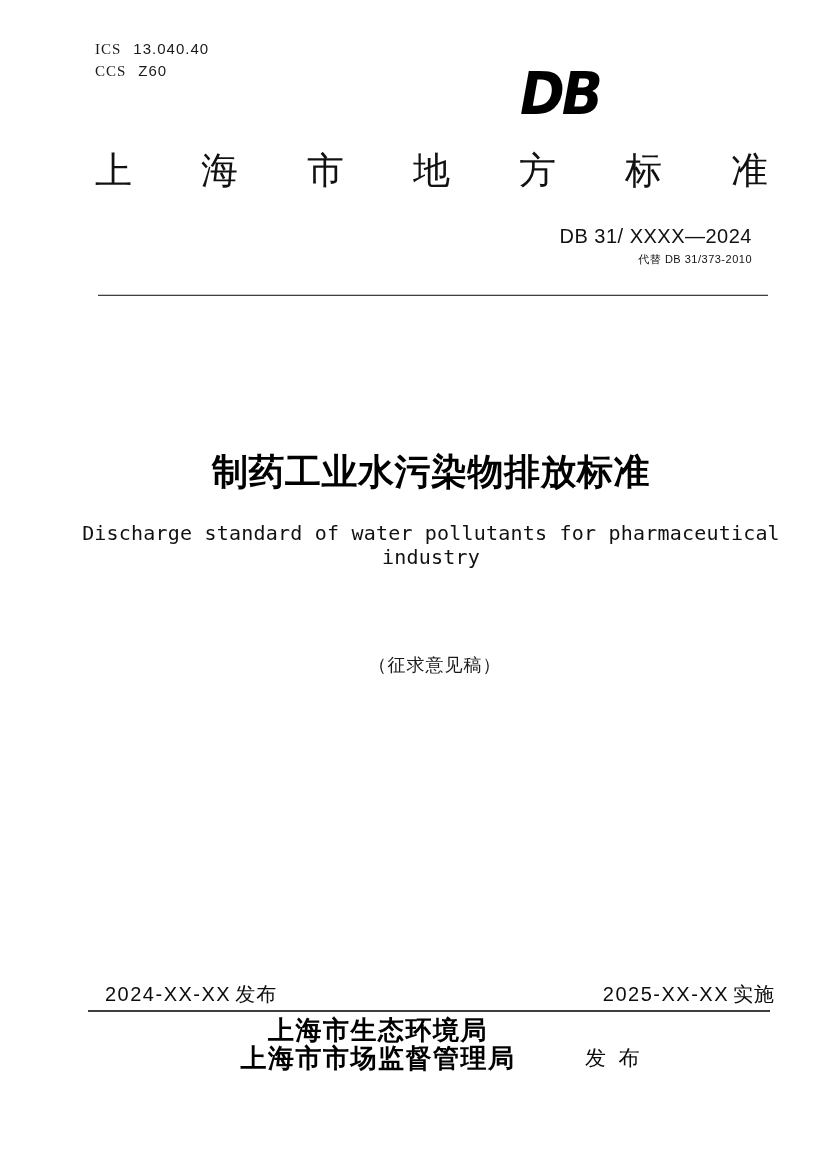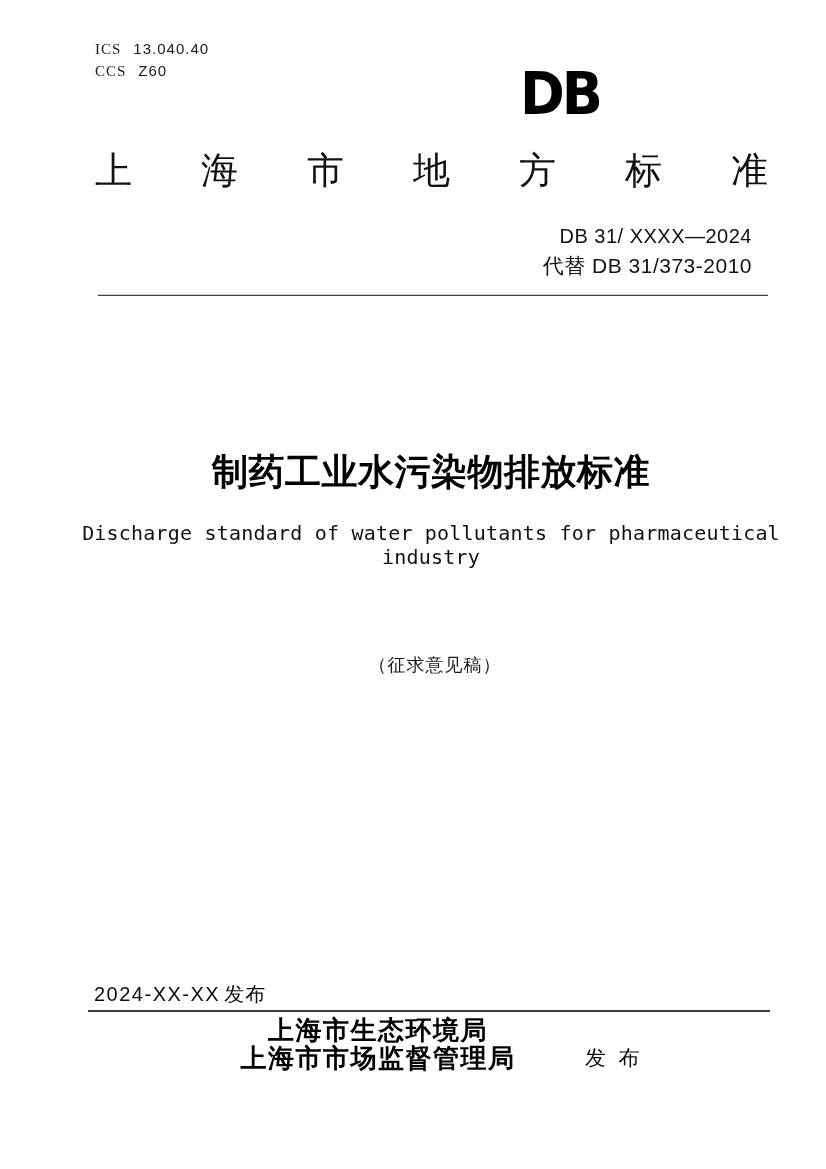"DB" .db-logo { font-style: none -> italic }
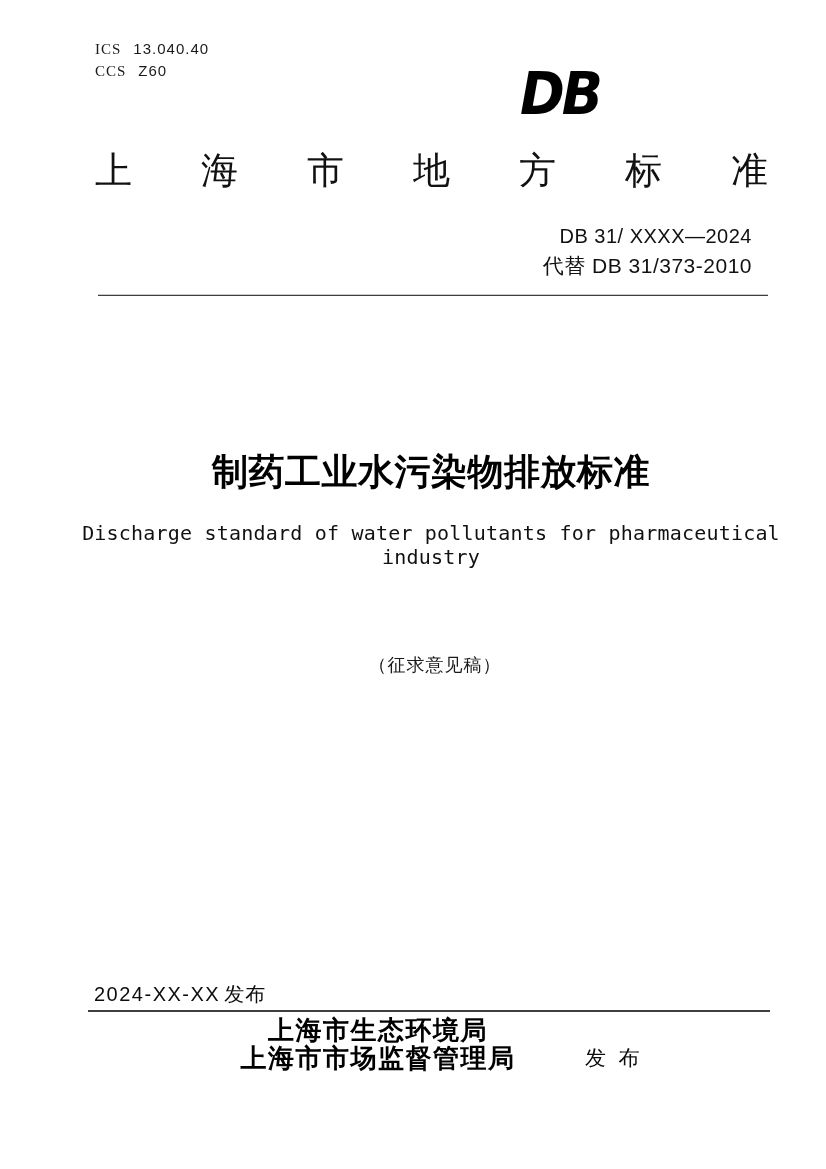"代替 DB 31/373-2010" .replaces { font-size: 21px -> 11px }
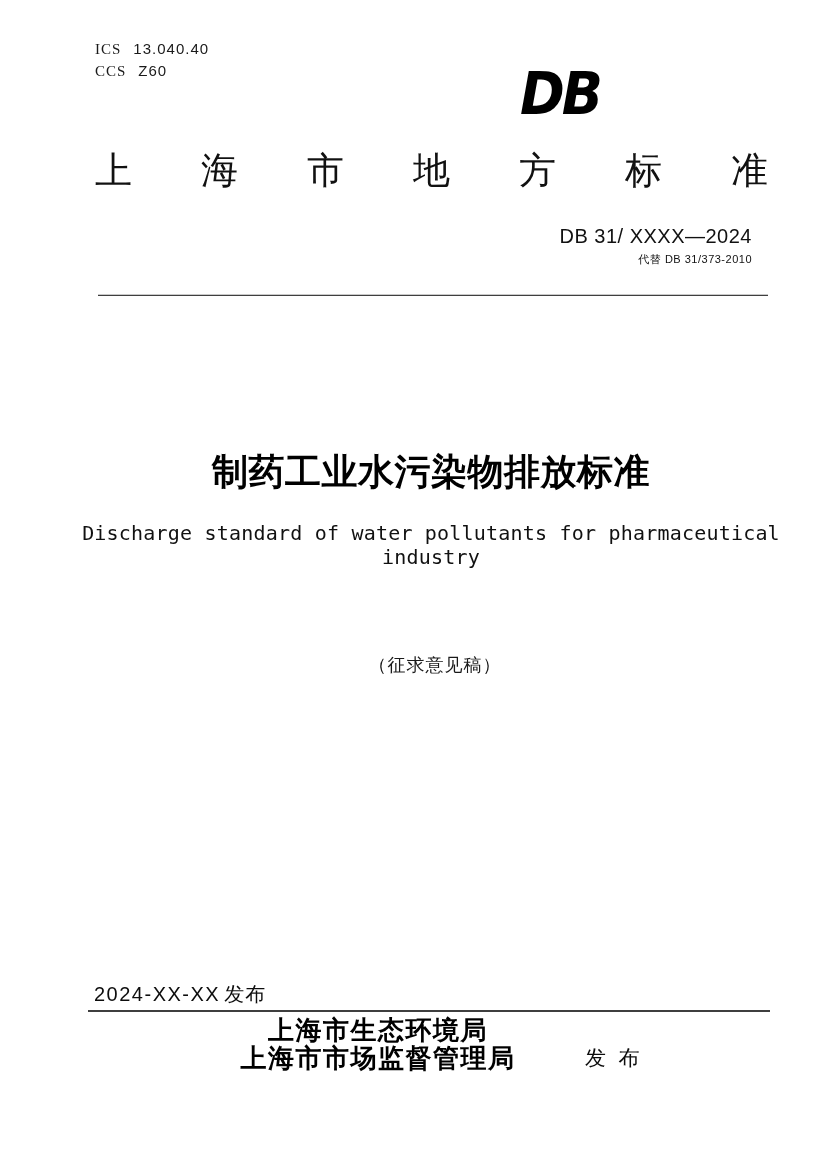"2024-XX-XX 发布" .dates-row { left: 94px -> 105px }
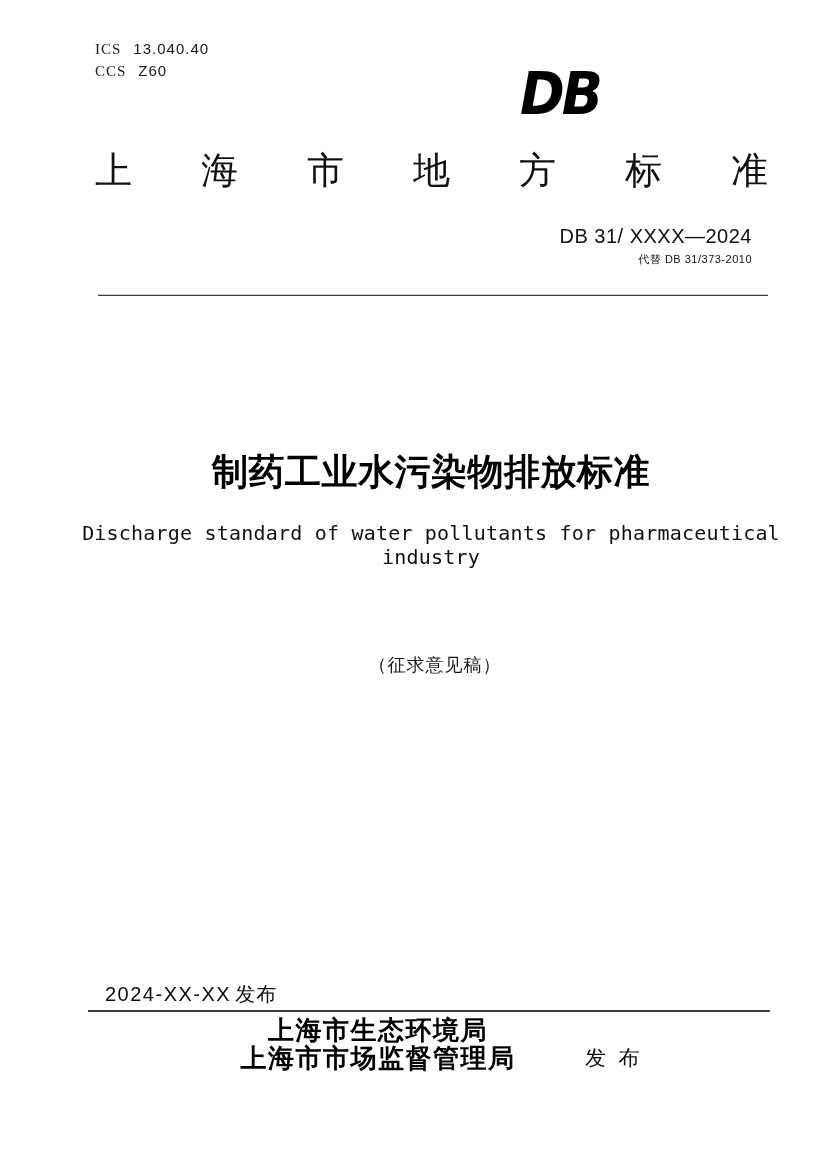"2025-XX-XX 实施" div { html: none -> <div> <span>2025-XX-XX</span><span>实施</span> </div> }
